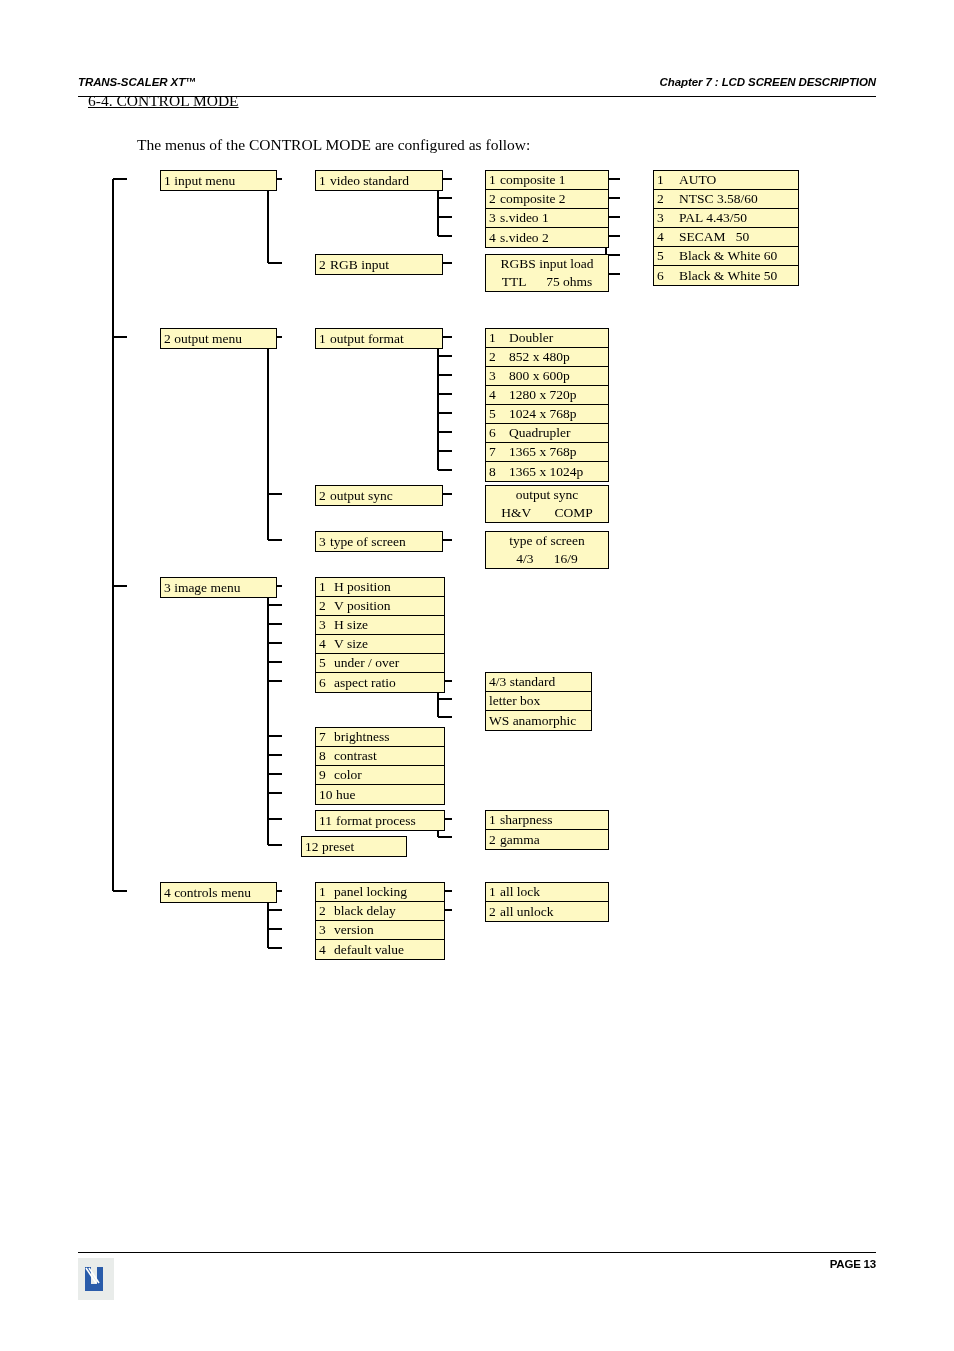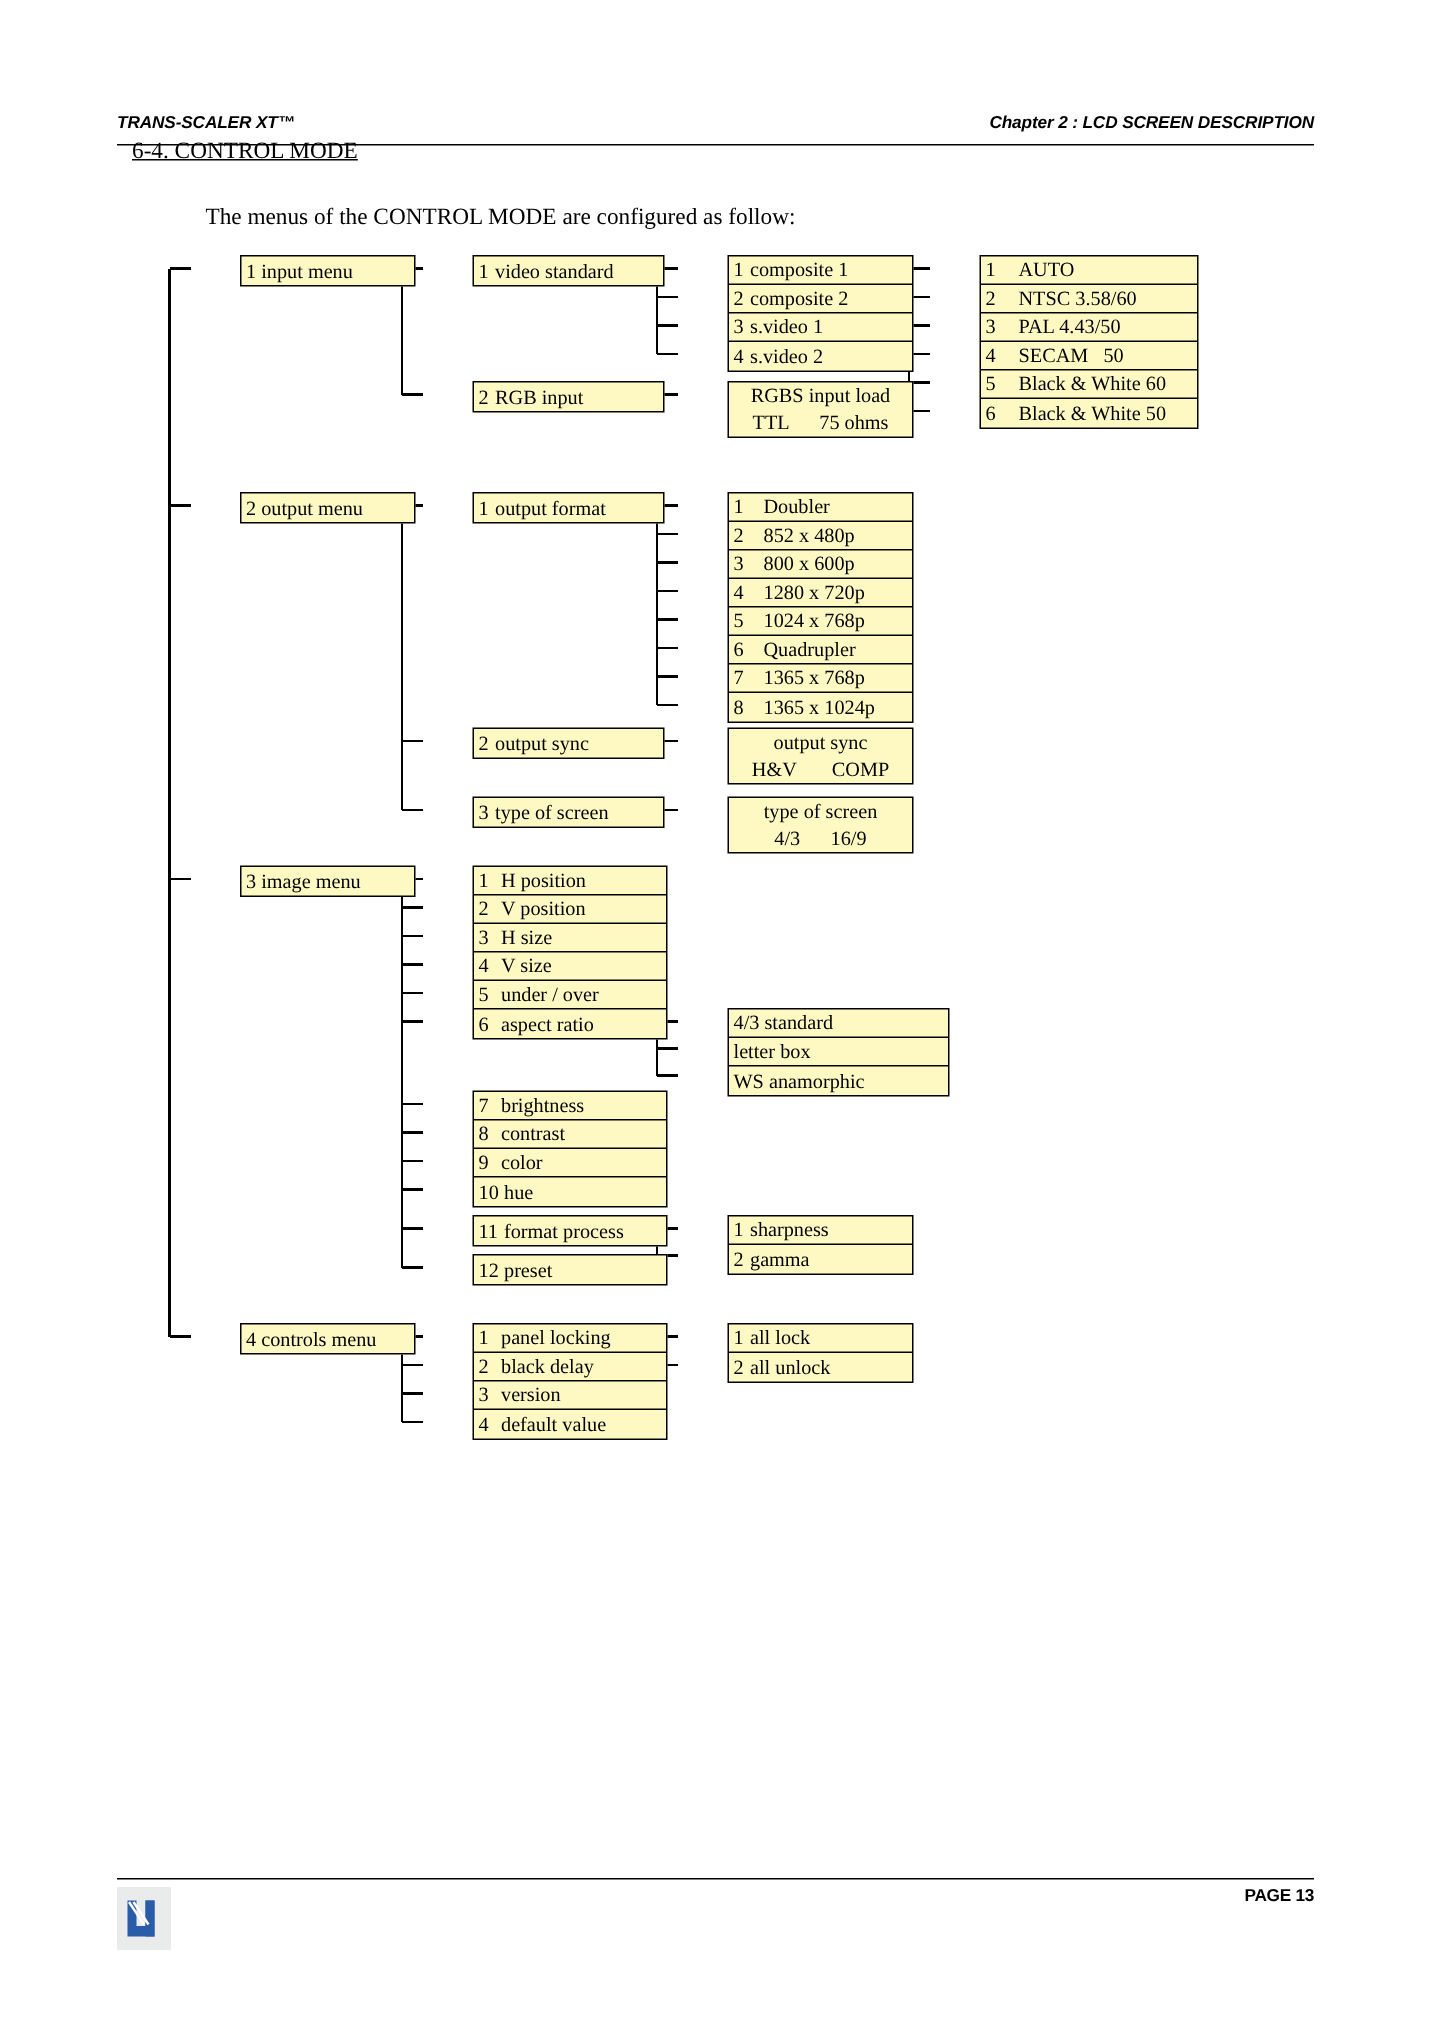"Chapter 2 : LCD SCREEN" span.hdr-right { text: 2 -> 7 }
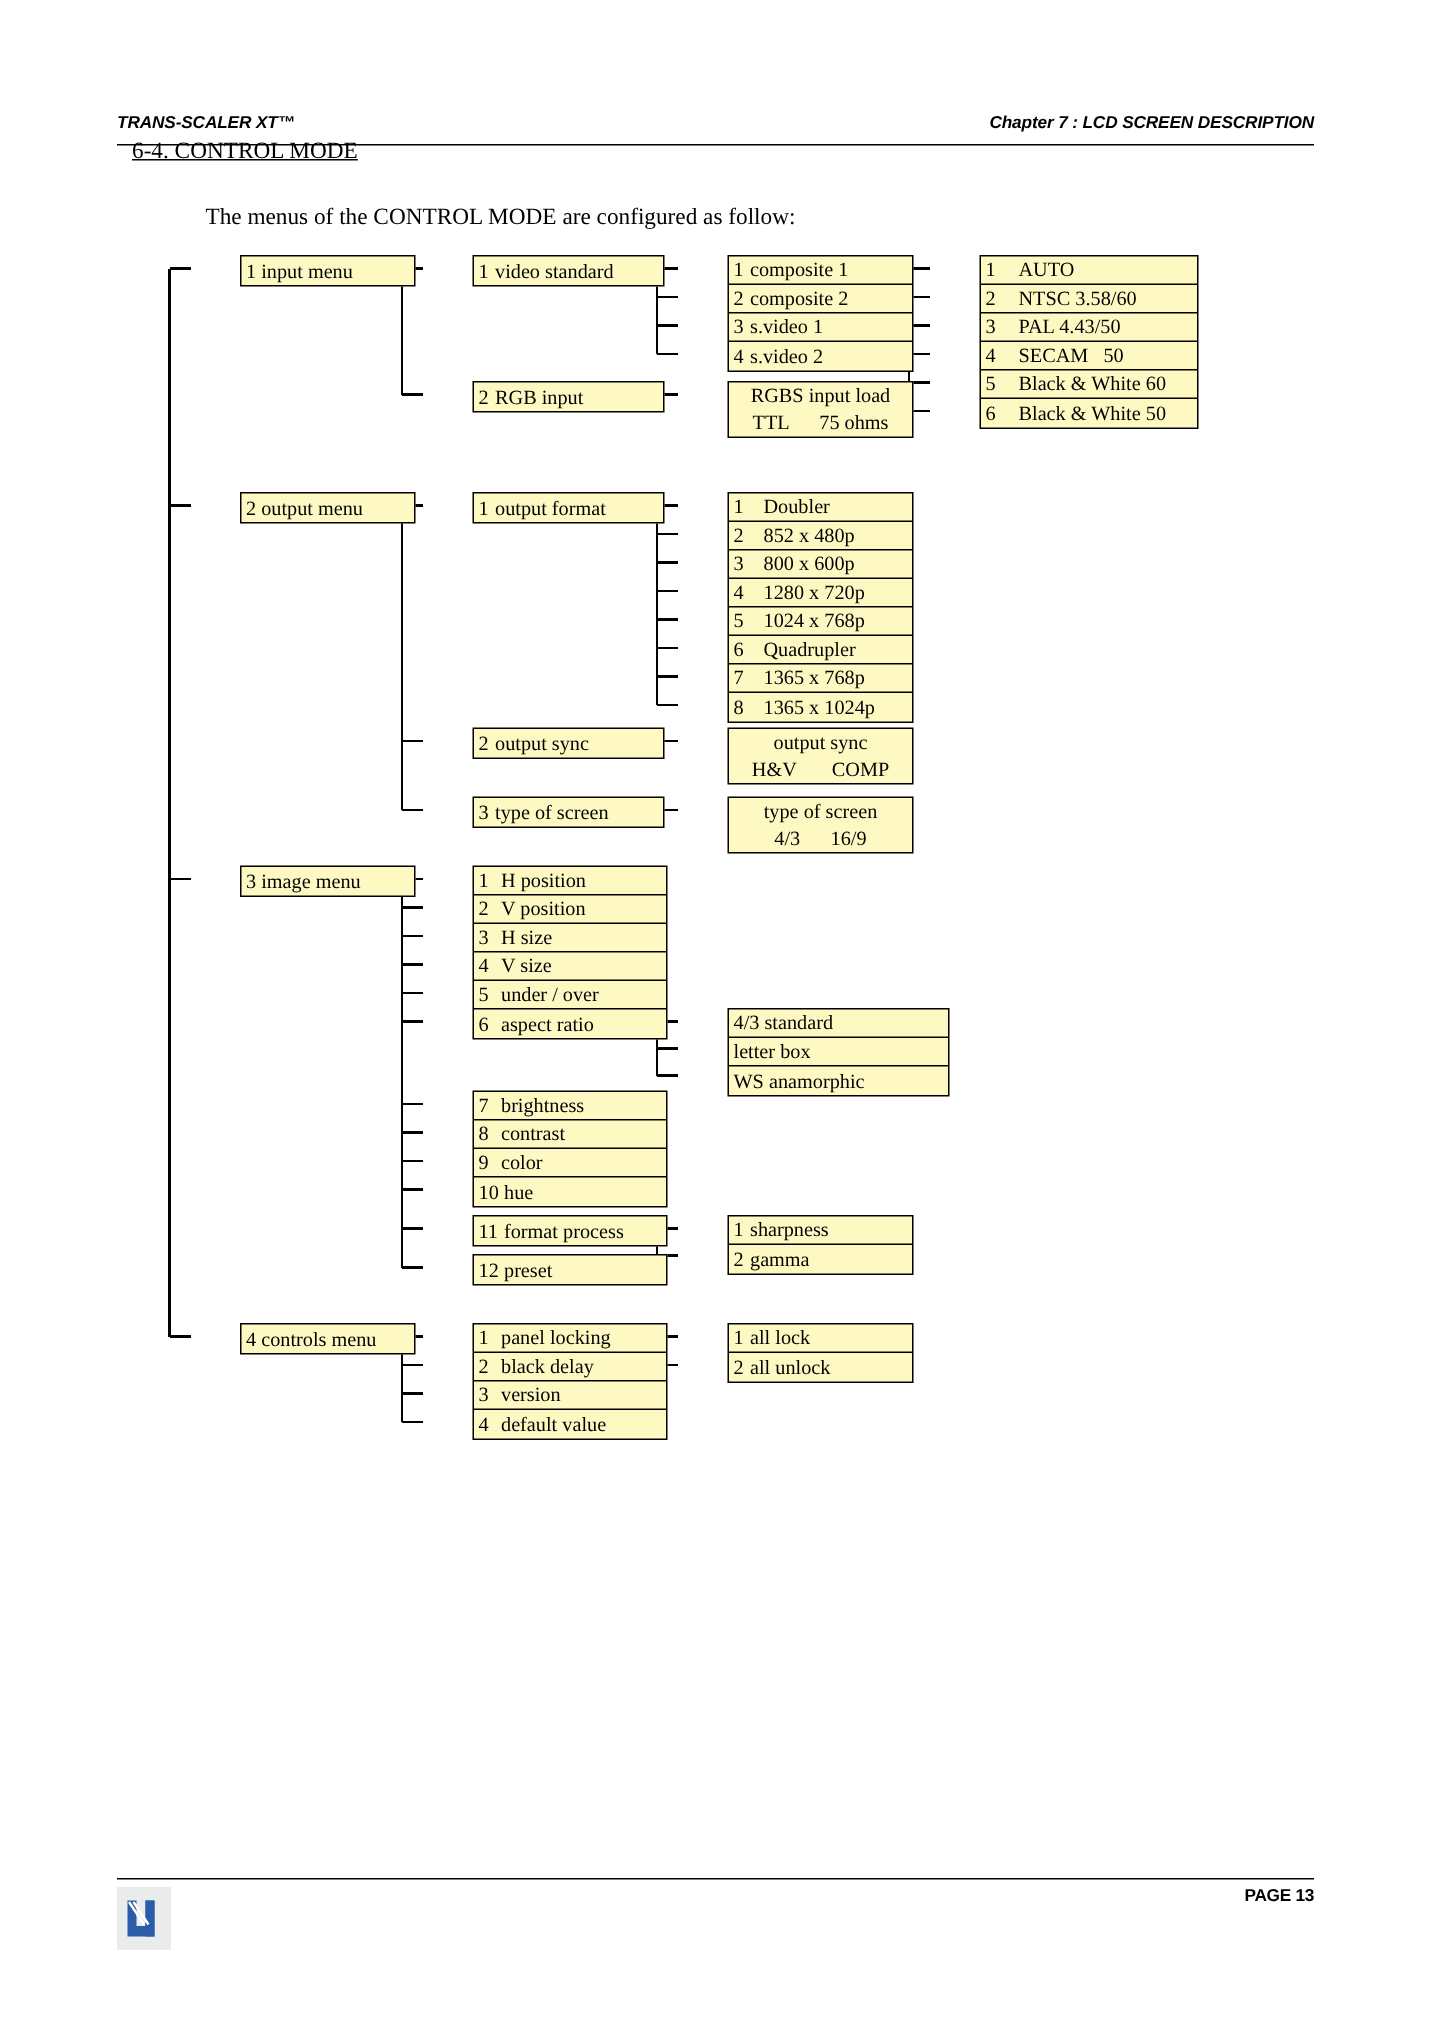"4/3 standard" div.nbox { width: 148px -> 107px }
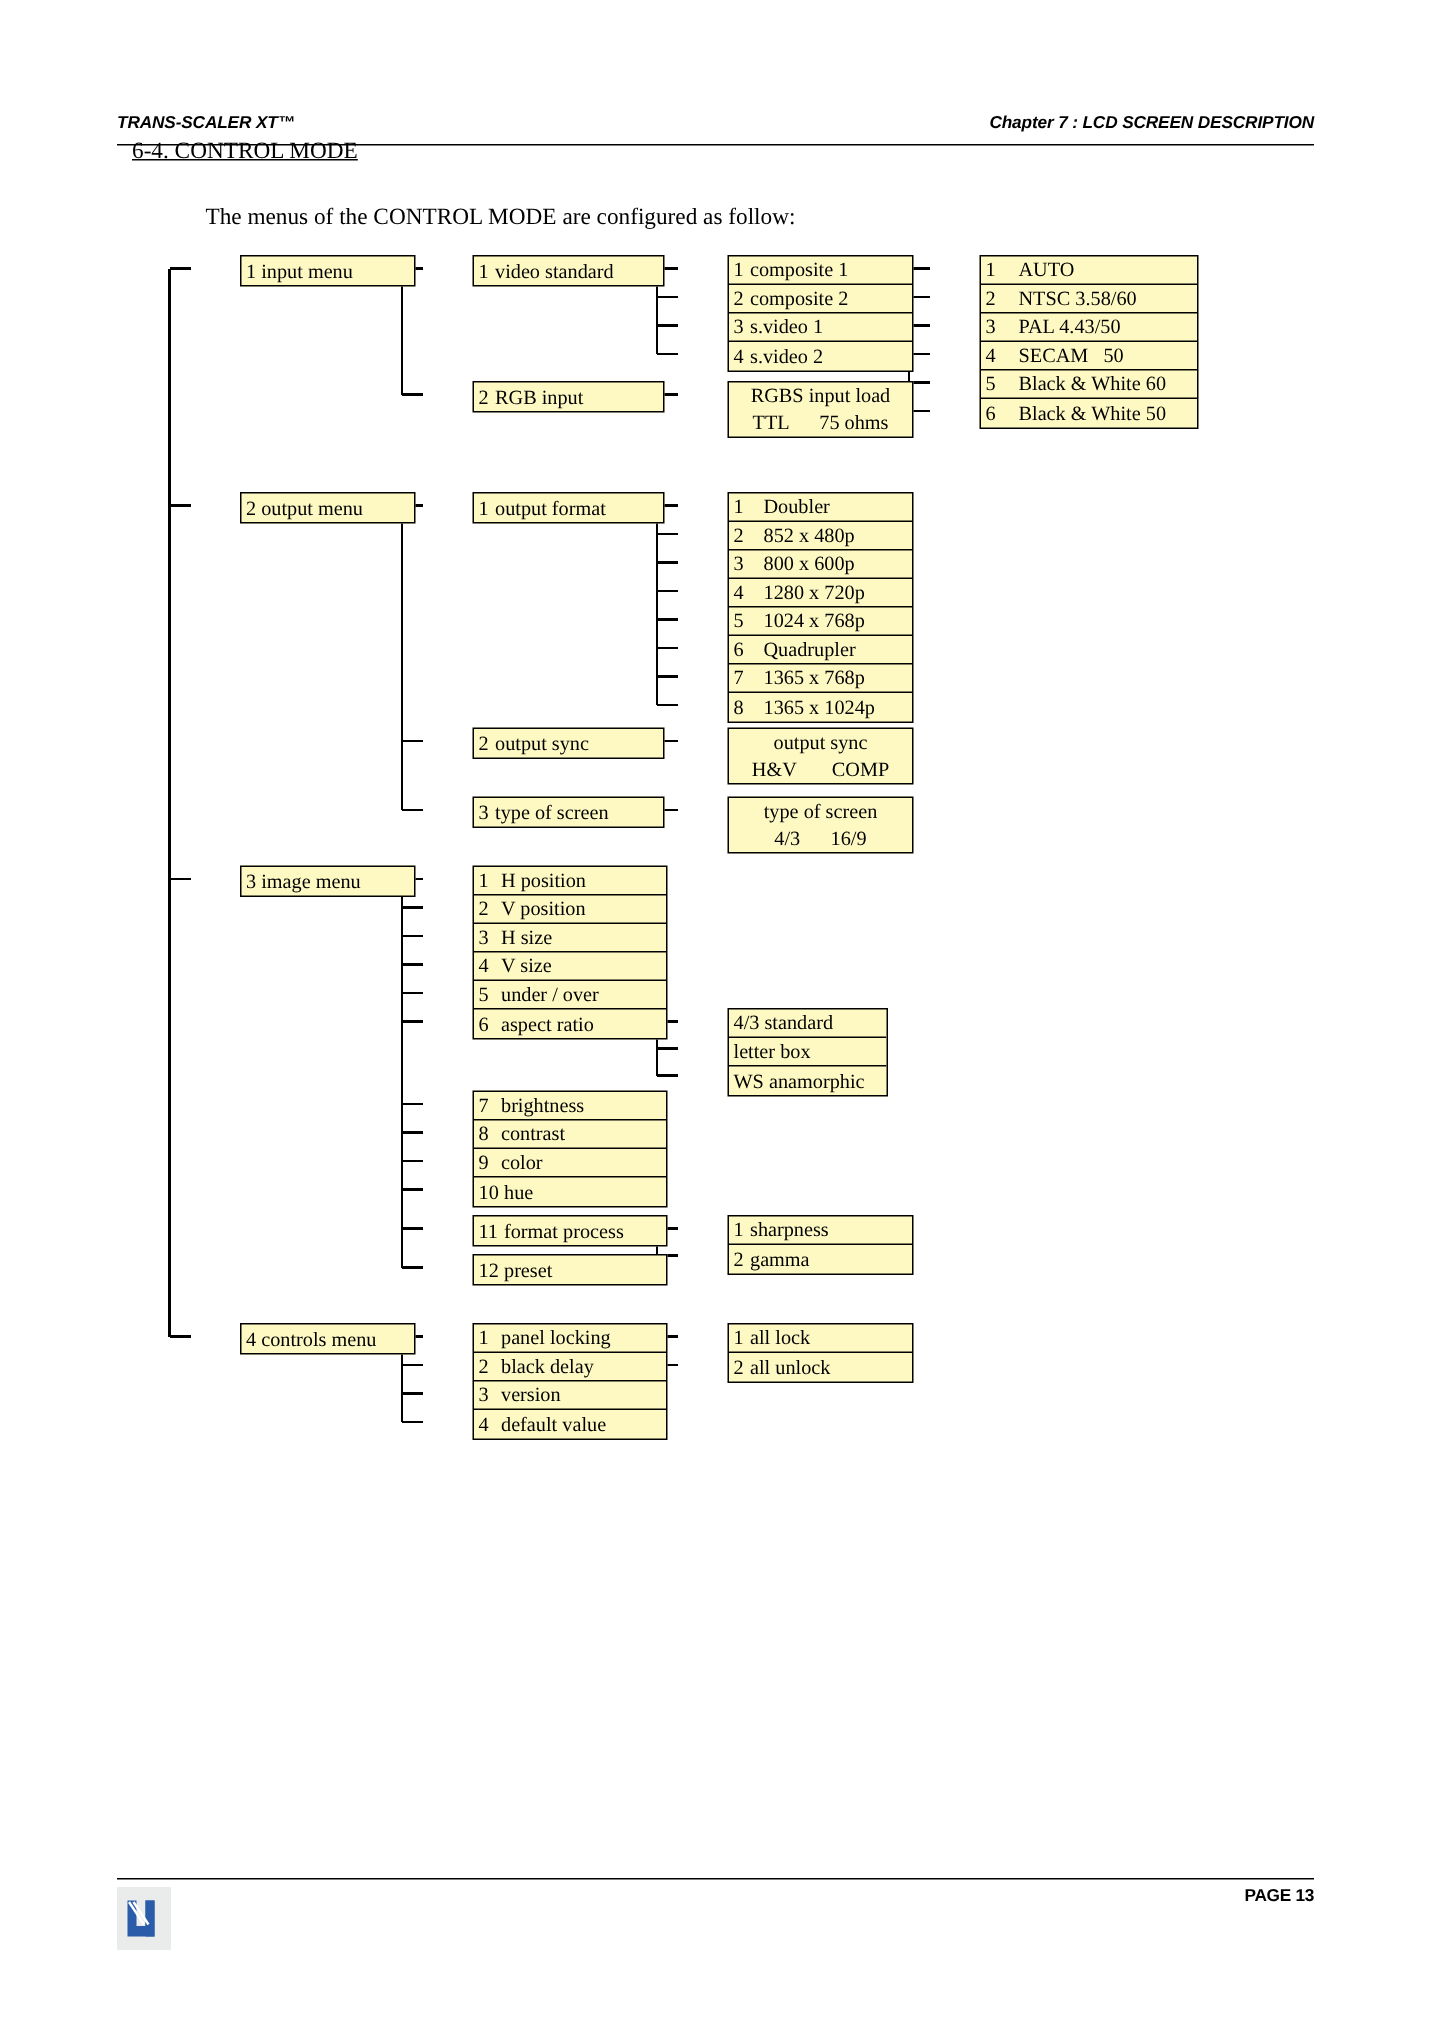"12" div.nbox { left: 281px -> 267px; width: 130px -> 106px }
